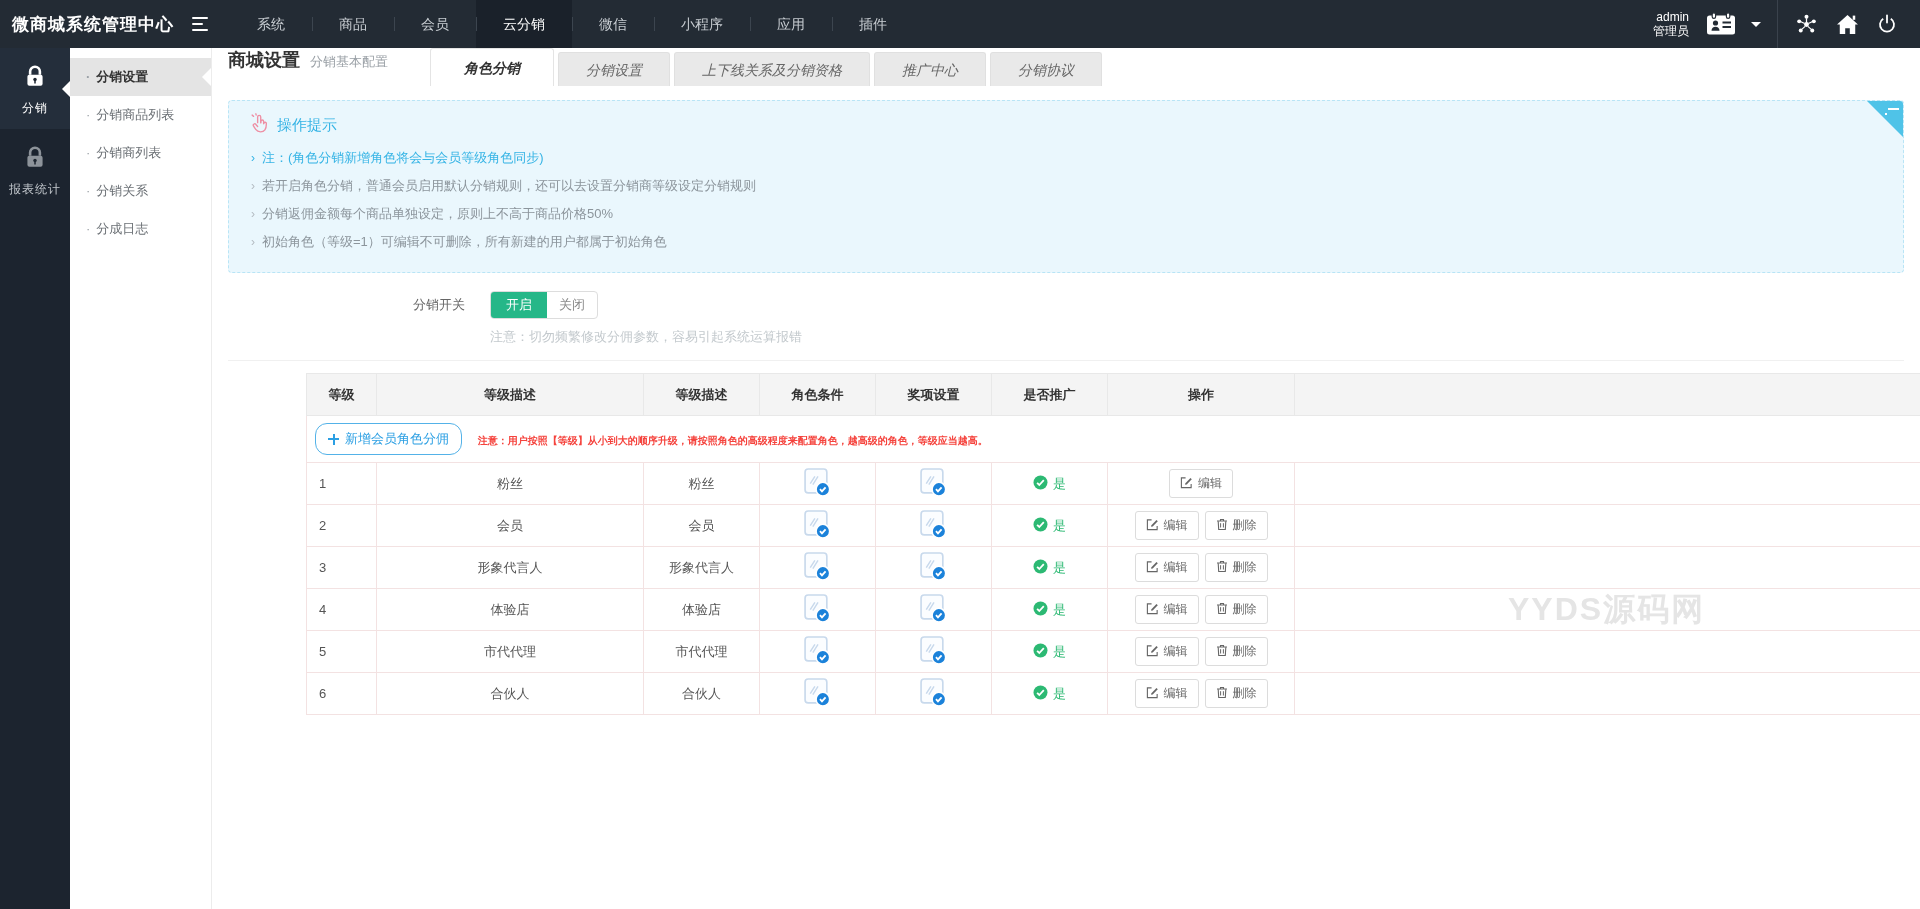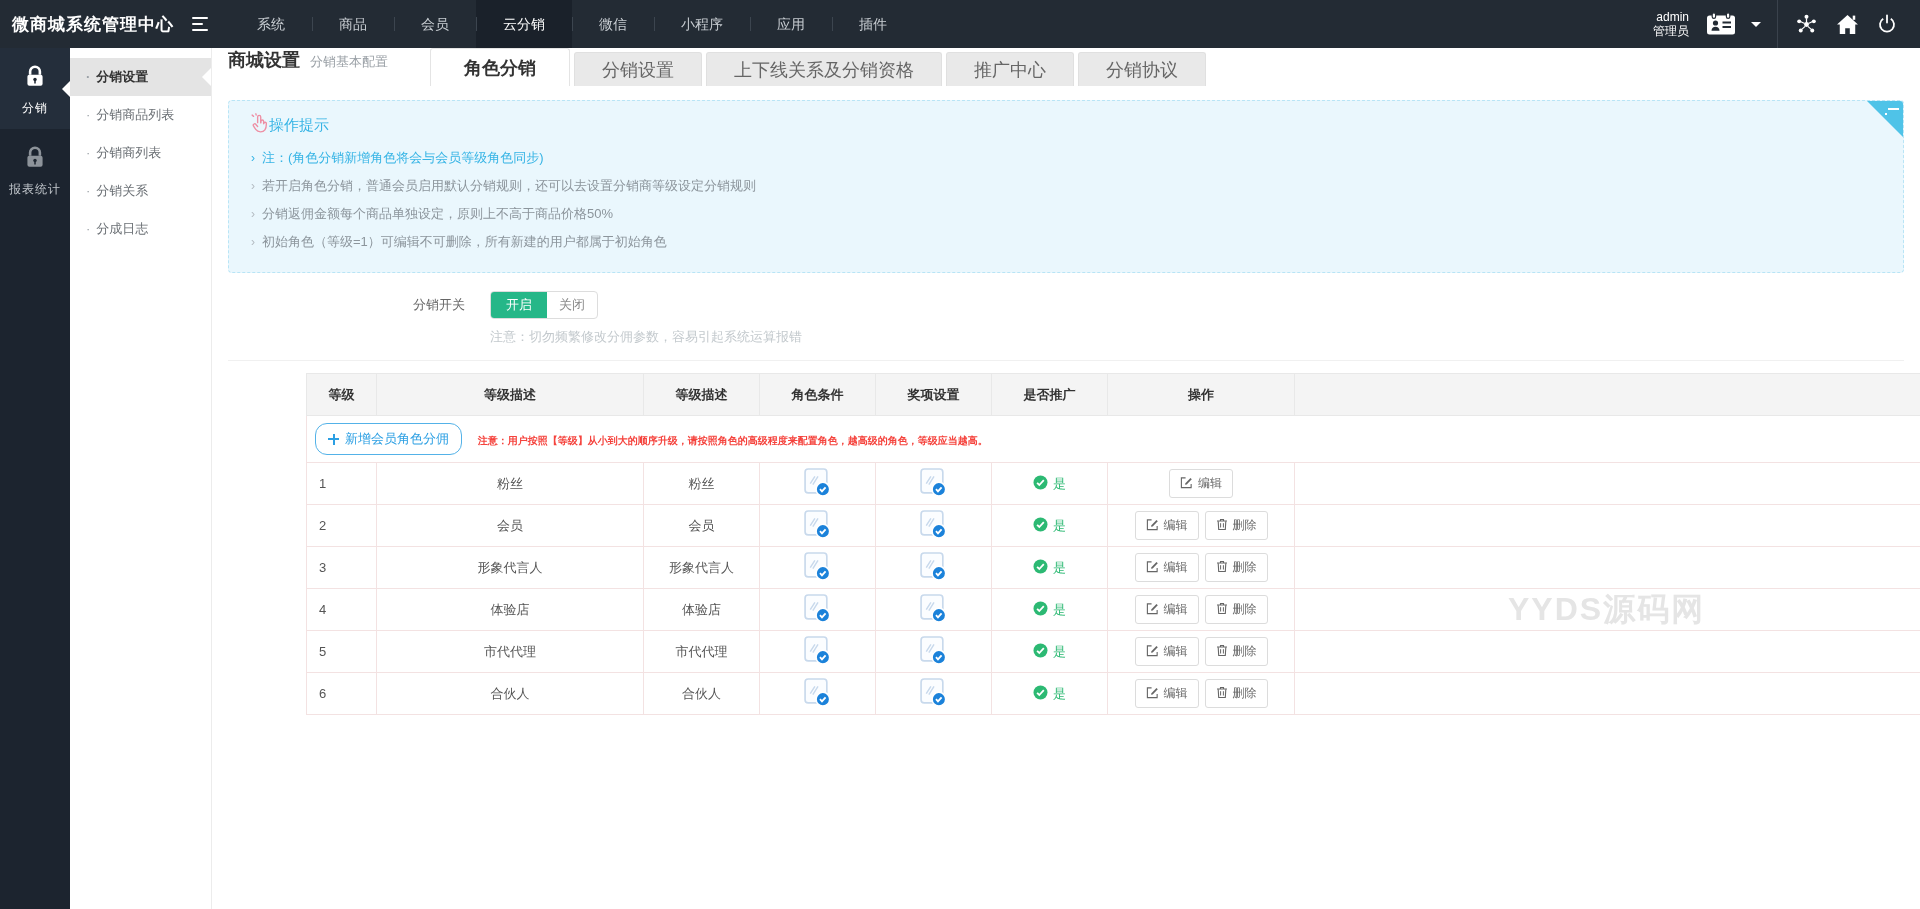"角色分销" .tab { font-size: 18px -> 14px; font-style: none -> italic }
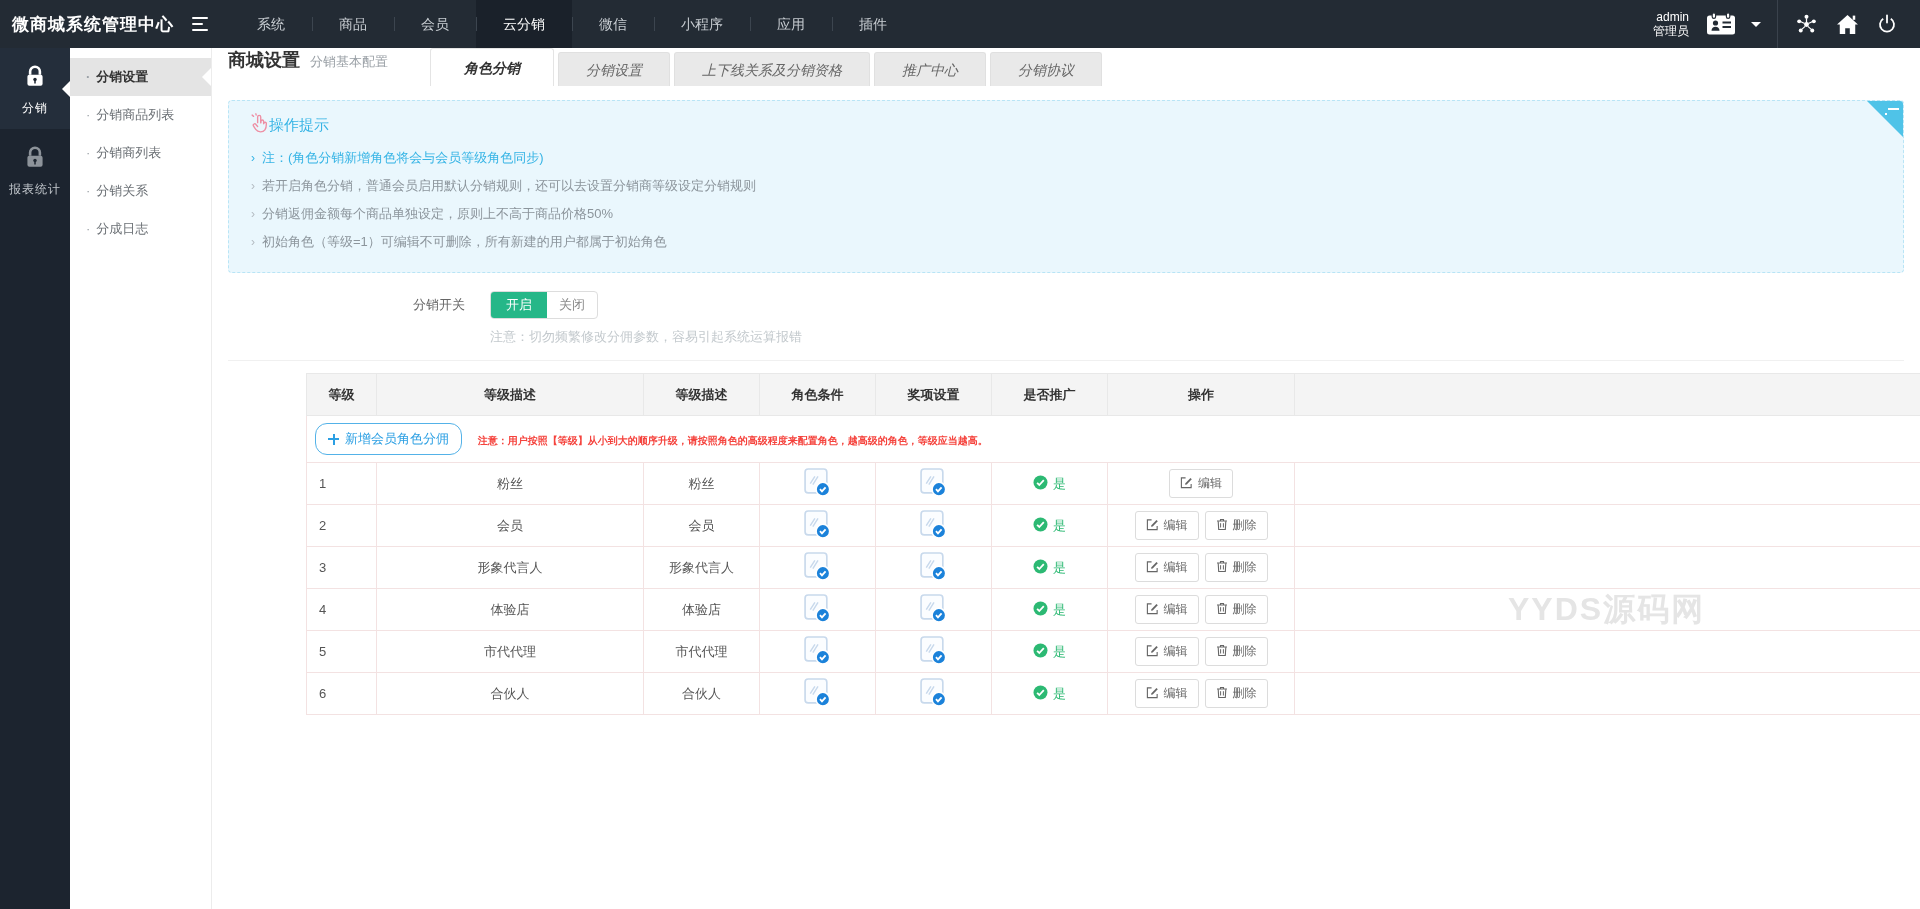"操作提示" .notice-title { gap: none -> 8px }
